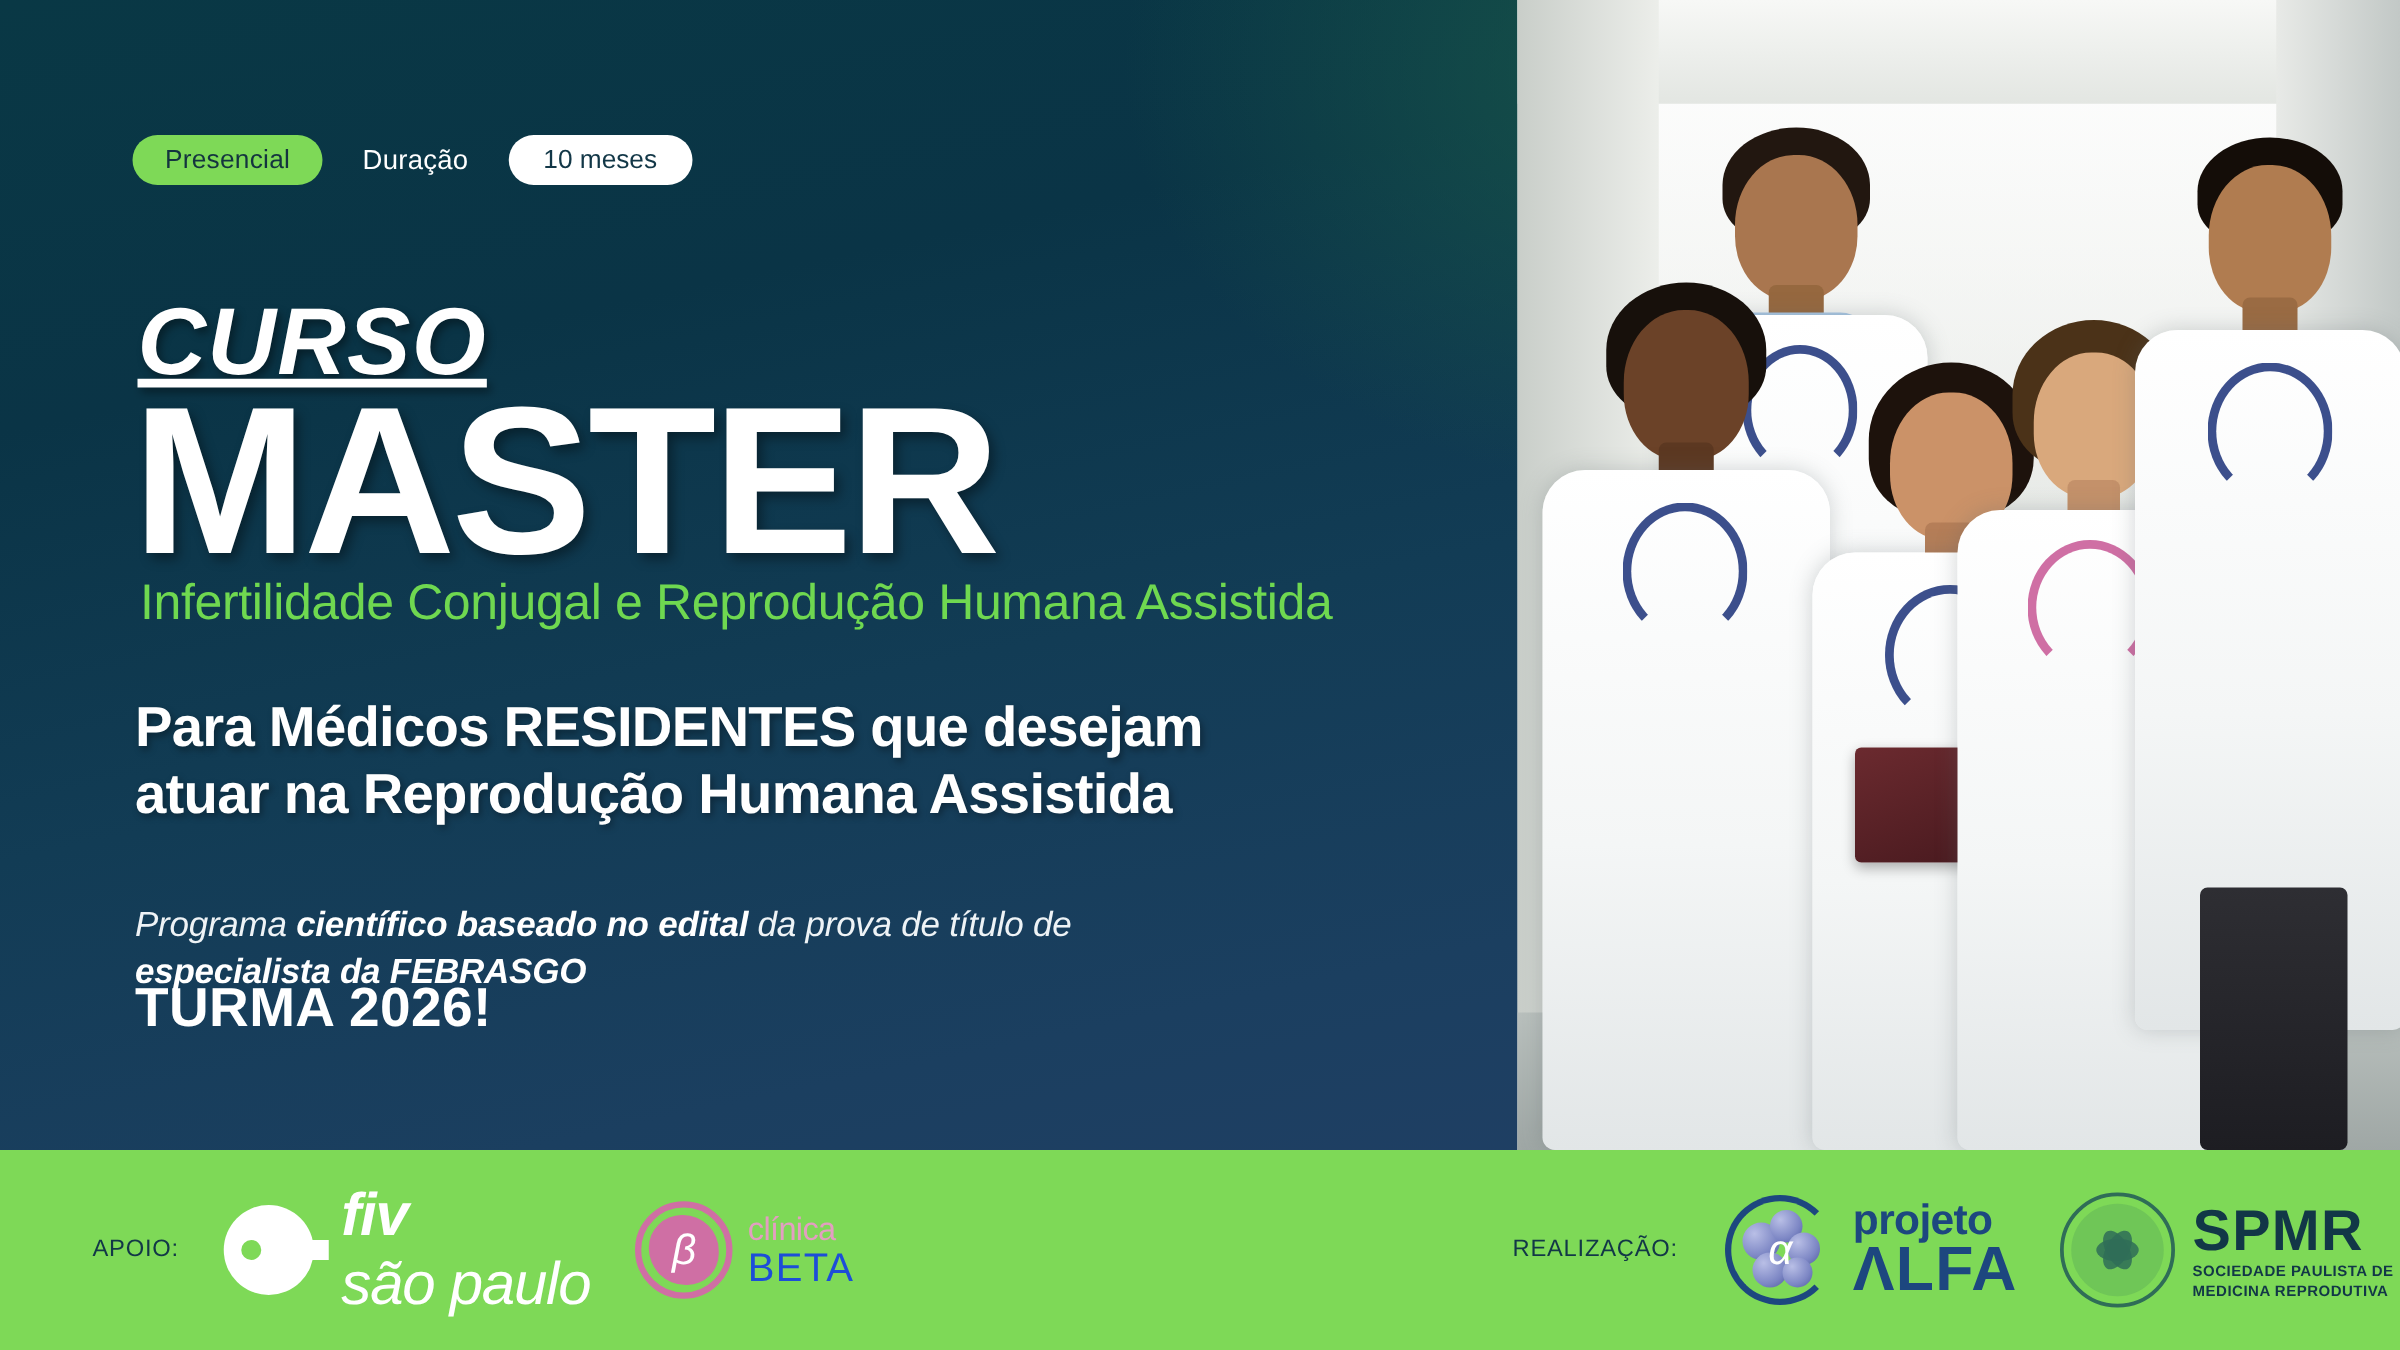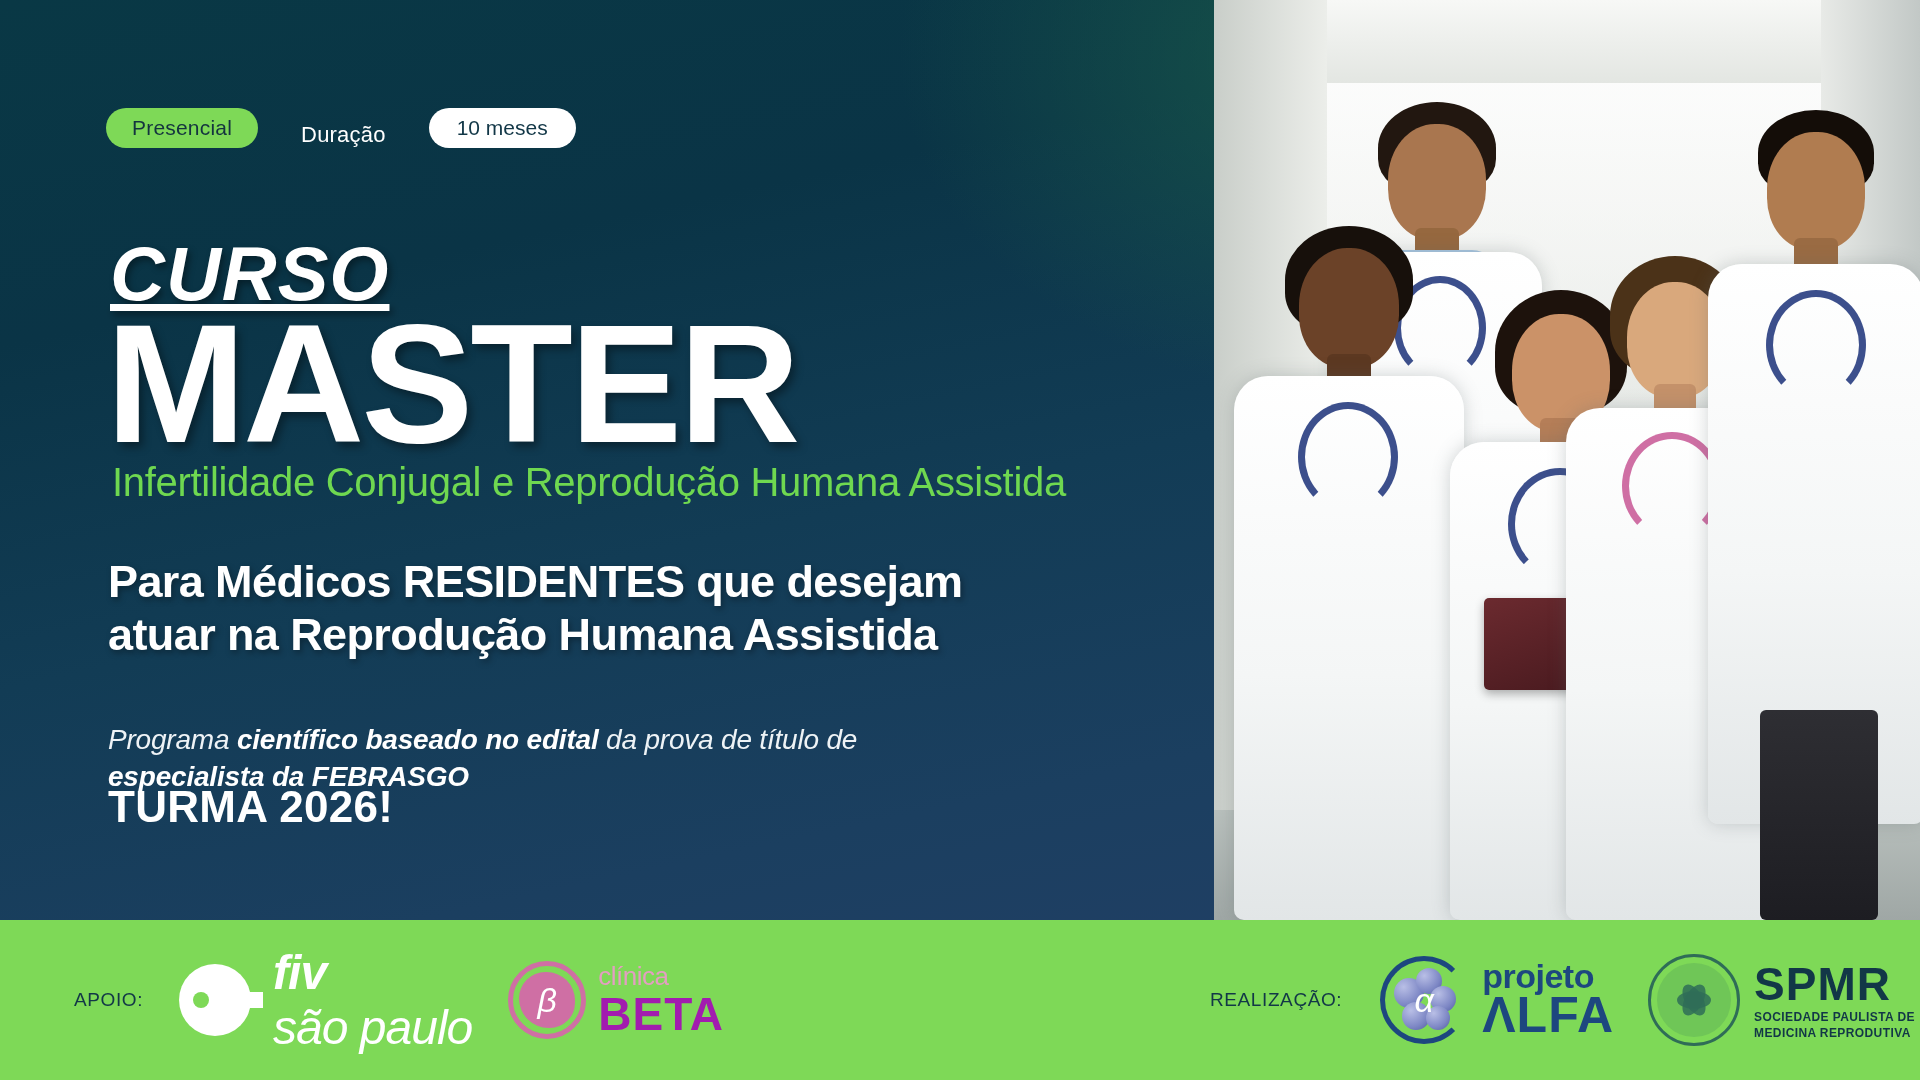"Presencial" .badges { align-items: flex-end -> center; gap: 43px -> 32px }
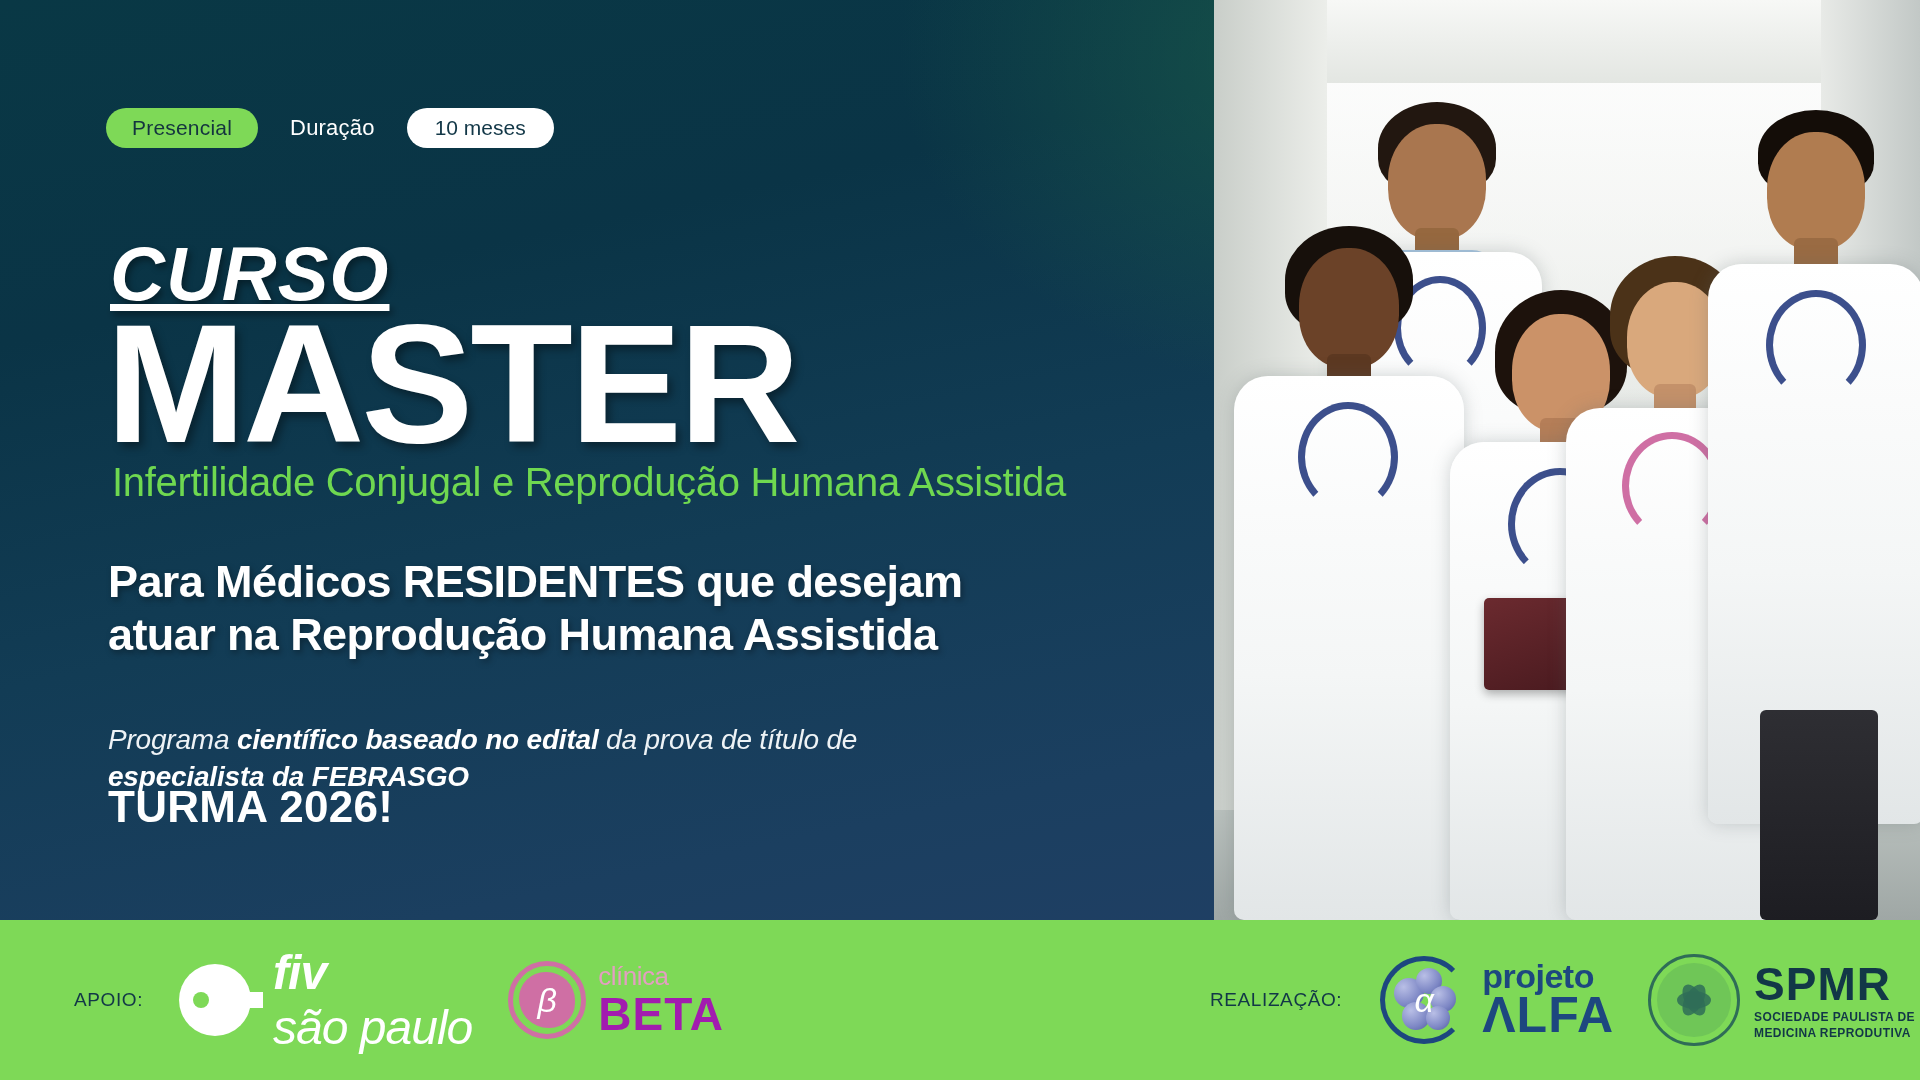"BETA" .beta-txt .bb { color: #a21caf -> #1d4ed8; font-size: 46px -> 32px; font-weight: bold -> normal }
